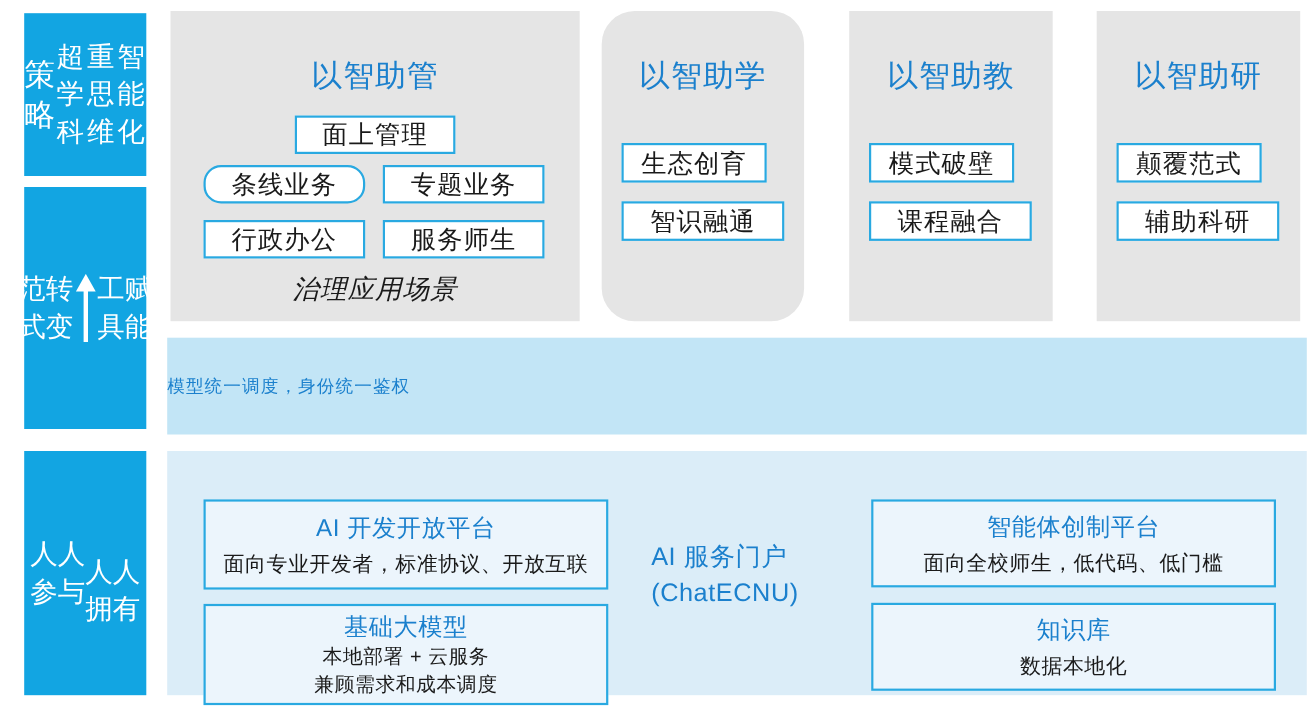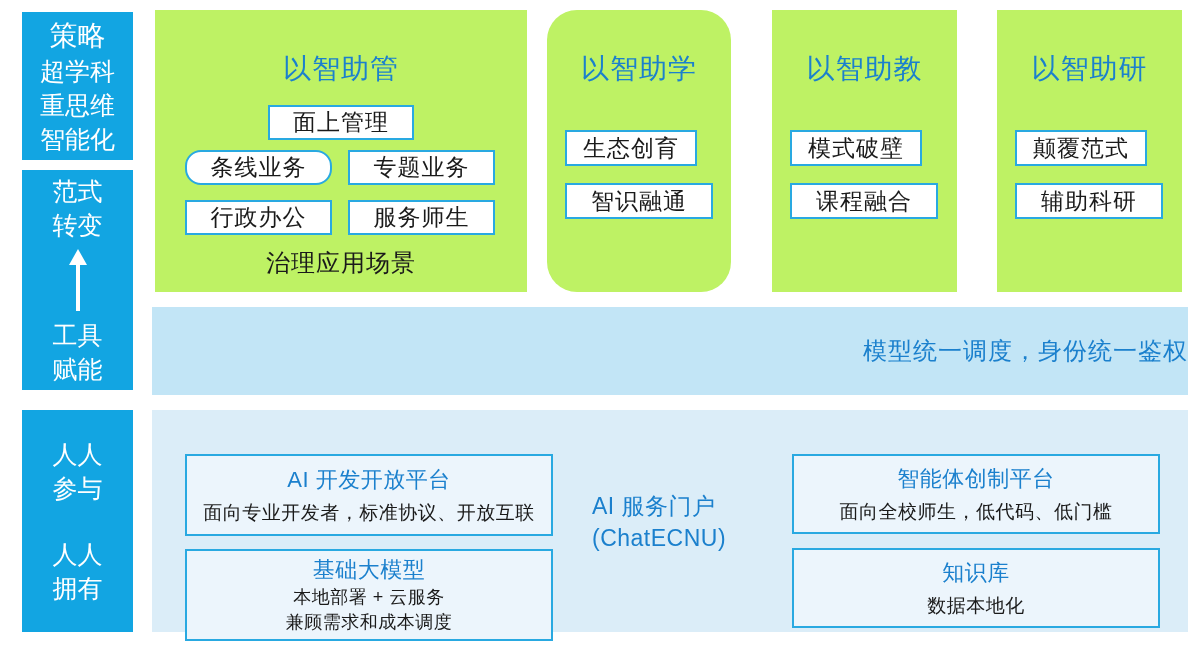"策略" .s-box { flex-direction: column -> row }
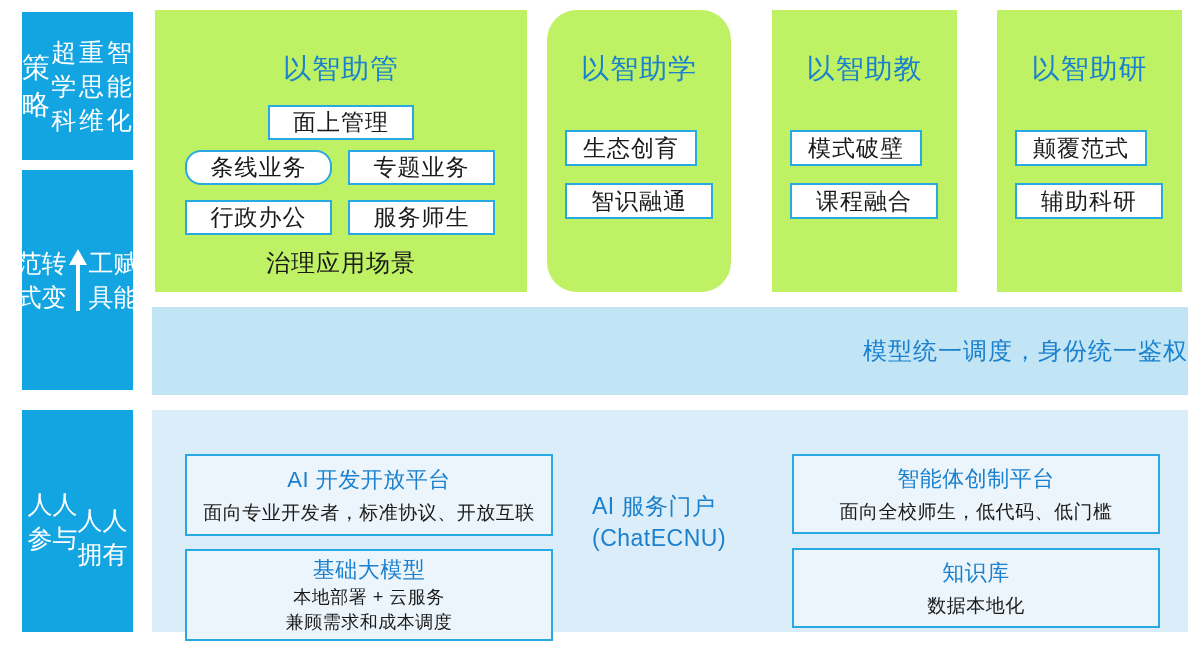"以智助管" .panel { background: #bef264 -> #e5e5e5 }
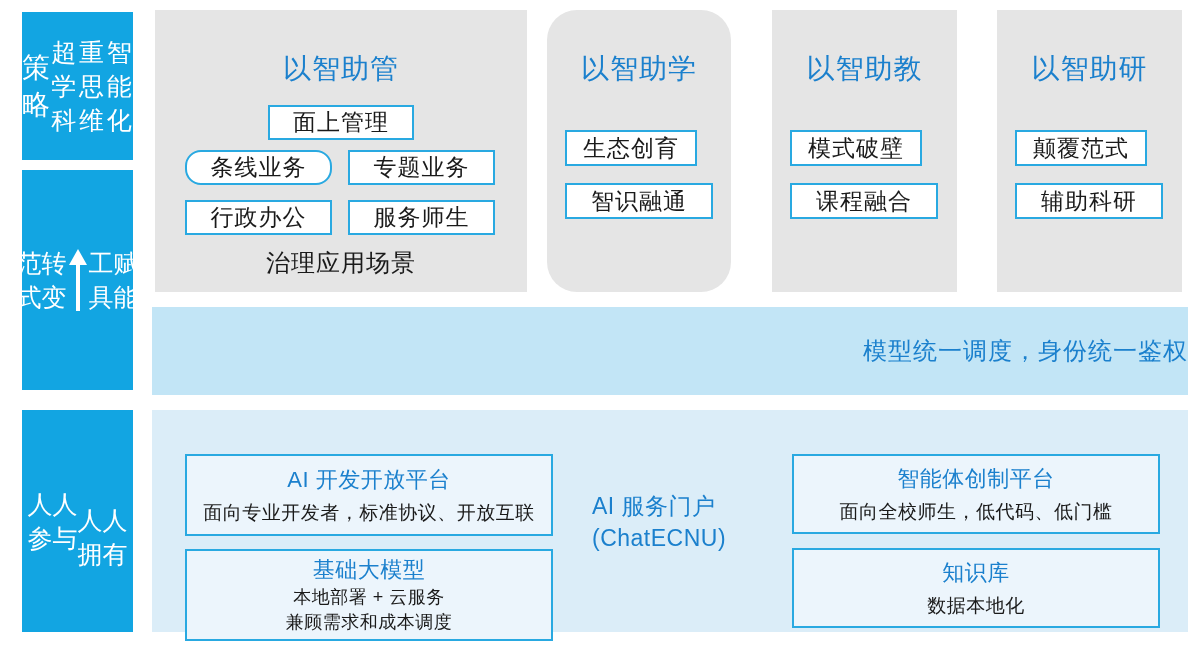"治理应用场景" .pillar-caption { font-style: none -> italic }
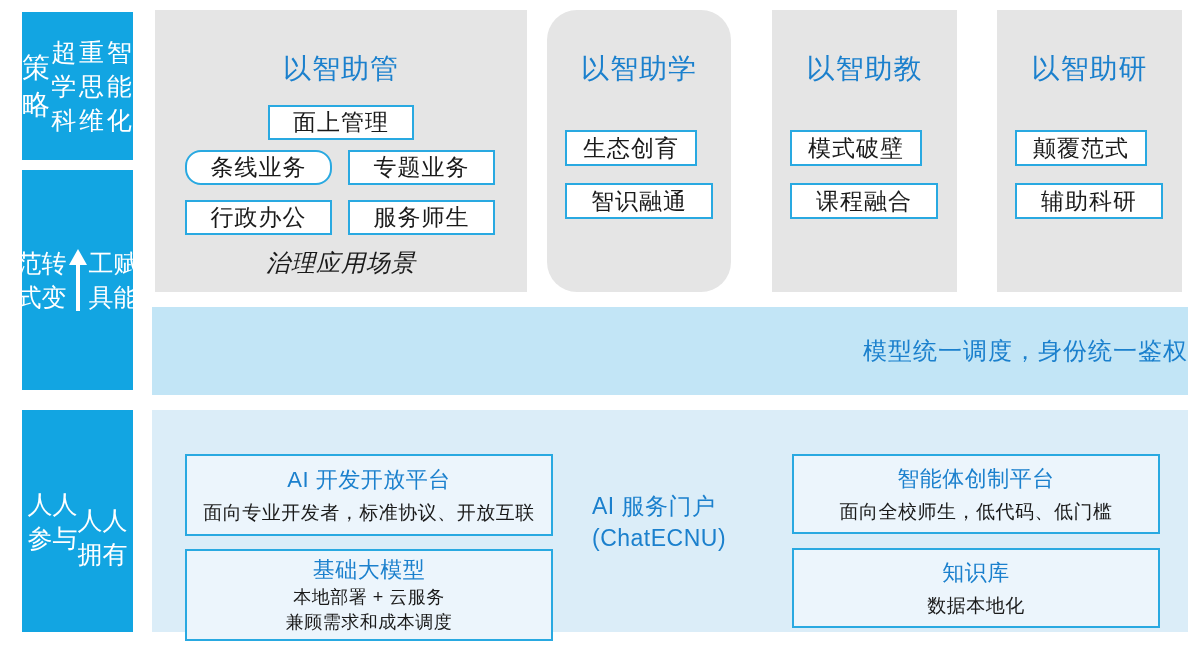"模型统一调度，身份统一鉴权" .band { font-size: 24px -> 16px; justify-content: flex-end -> flex-start }
